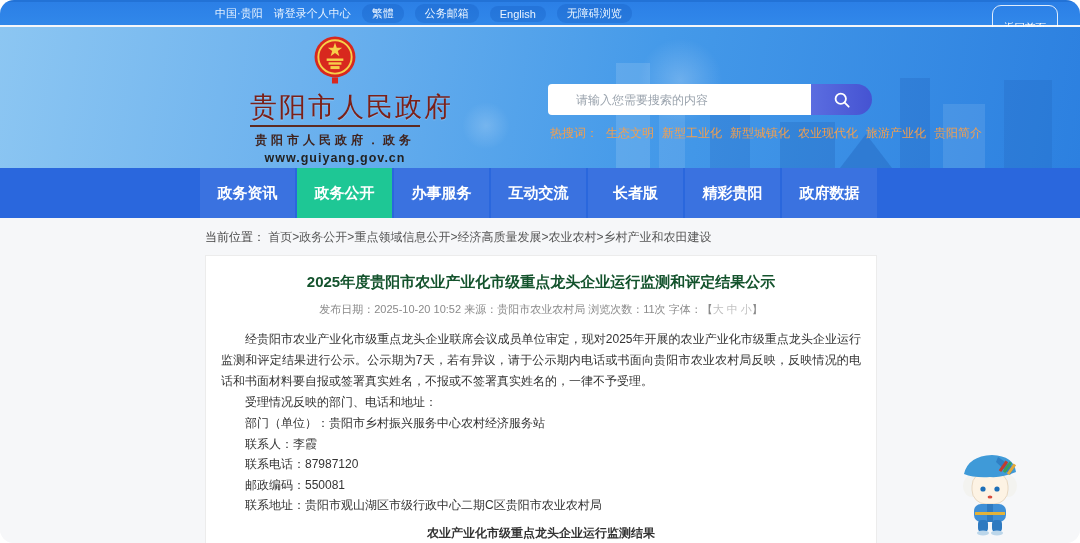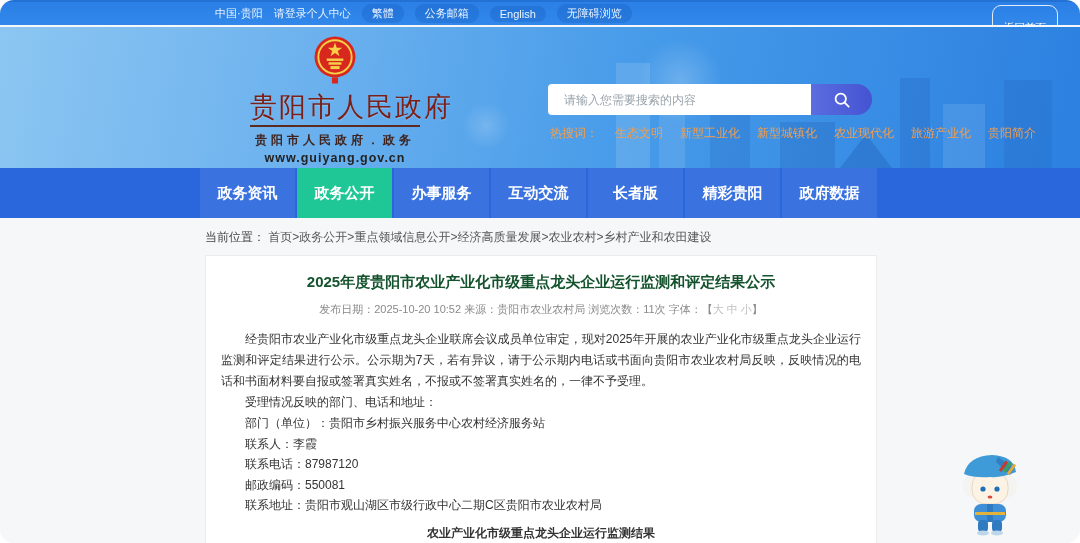"请输入您需要搜索的内容" .search-input { padding: 0 16px -> 0 28px }
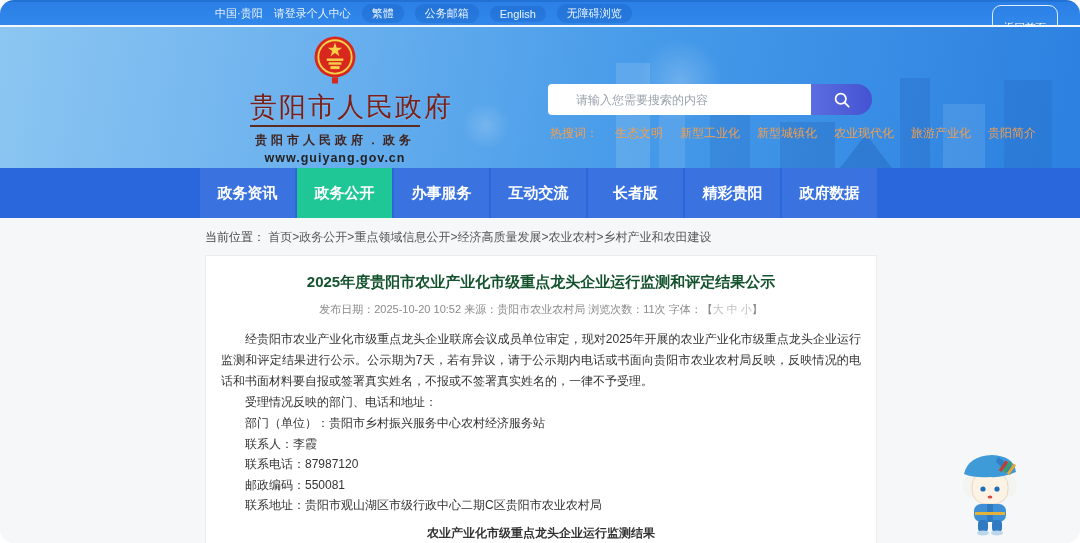"热搜词：" .hotwords { gap: 17px -> 8px }
